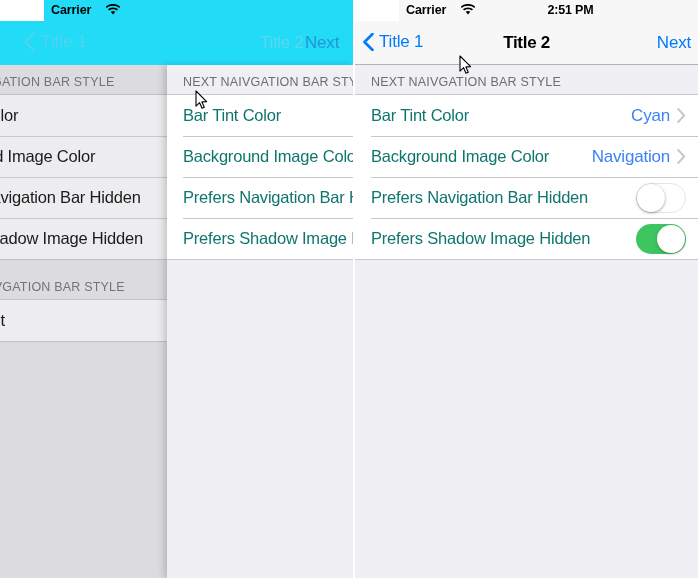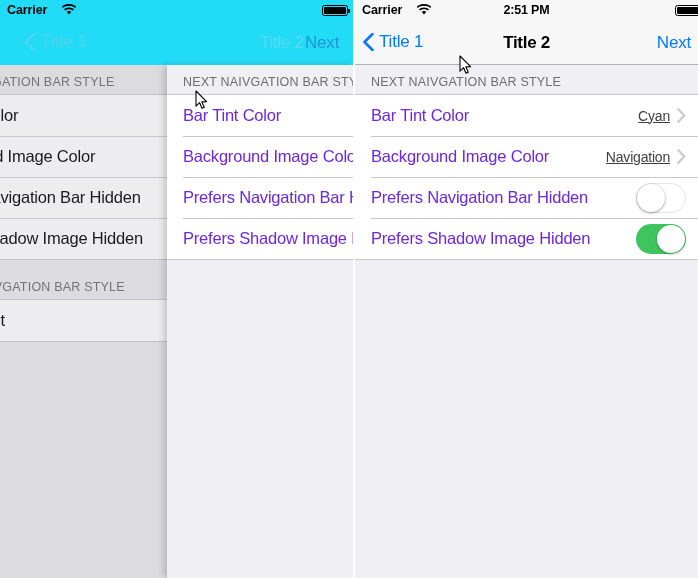"Carrier" .statusbar { margin-left: none -> 44px }
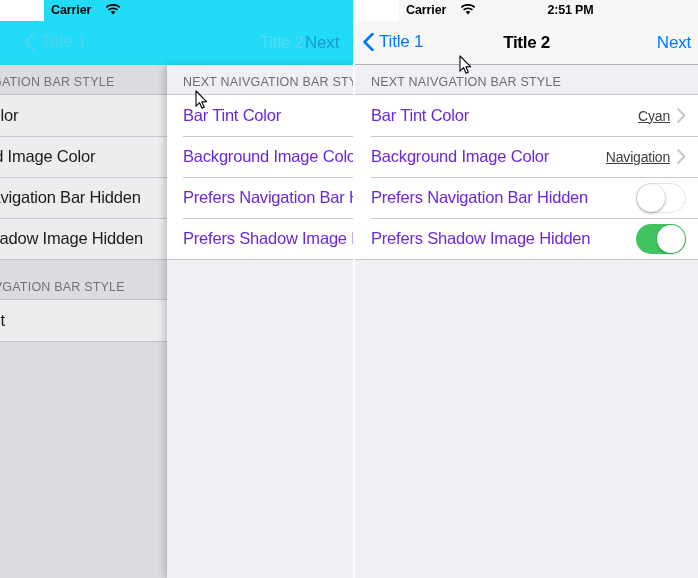"Bar Tint Color" .row-label { color: #6d28d9 -> #0f766e }
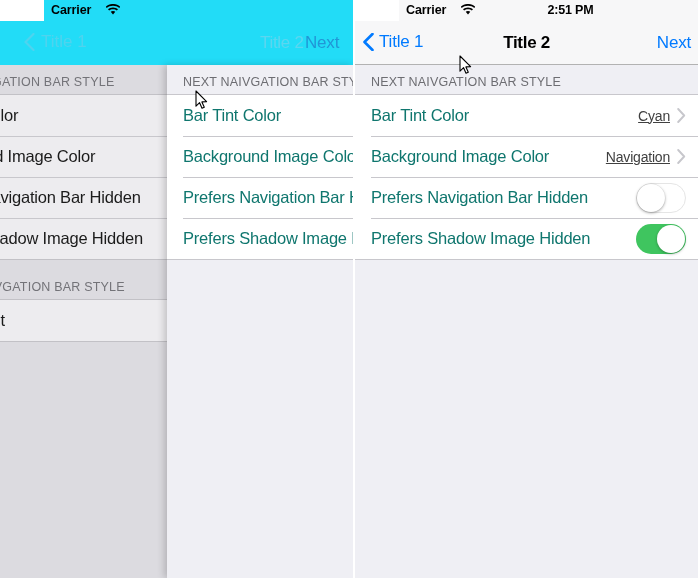"Cyan" .row-value { color: #404040 -> #3b82f6; font-size: 14px -> 17px; text-decoration: underline -> none }
